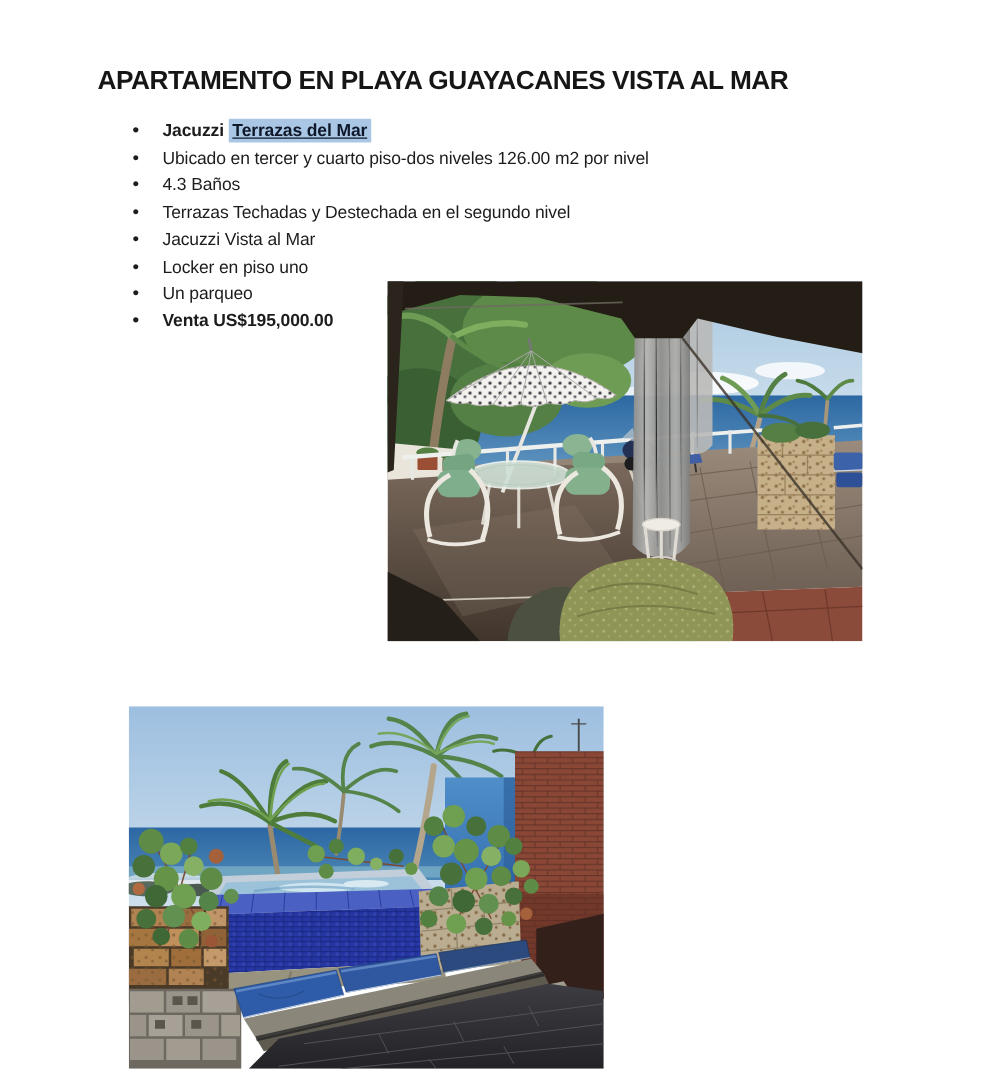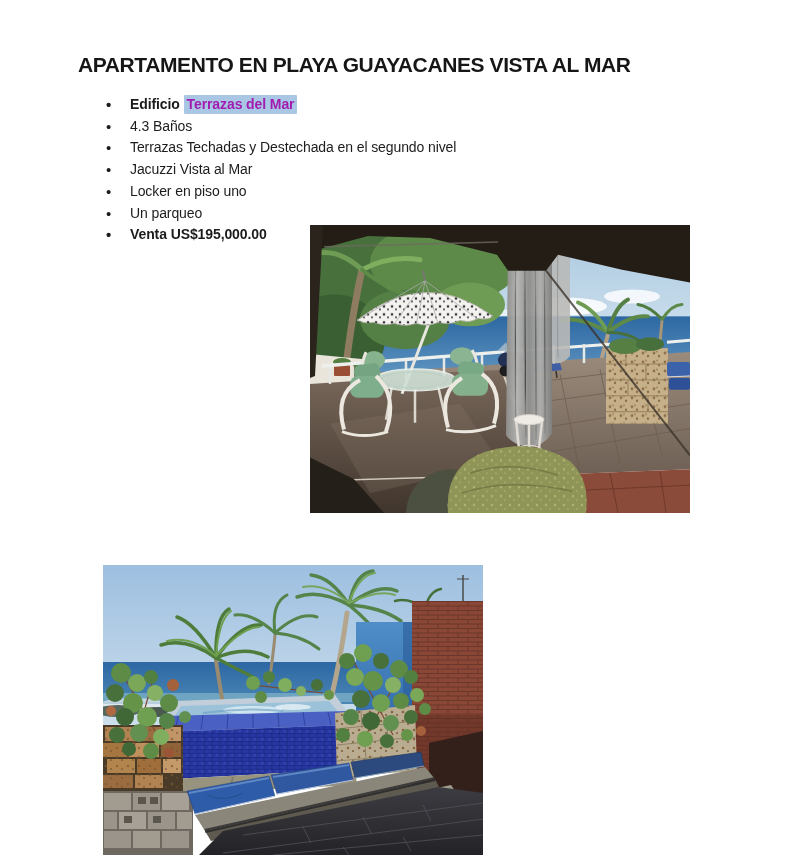"Edificio" span { text: Edificio -> Jacuzzi }
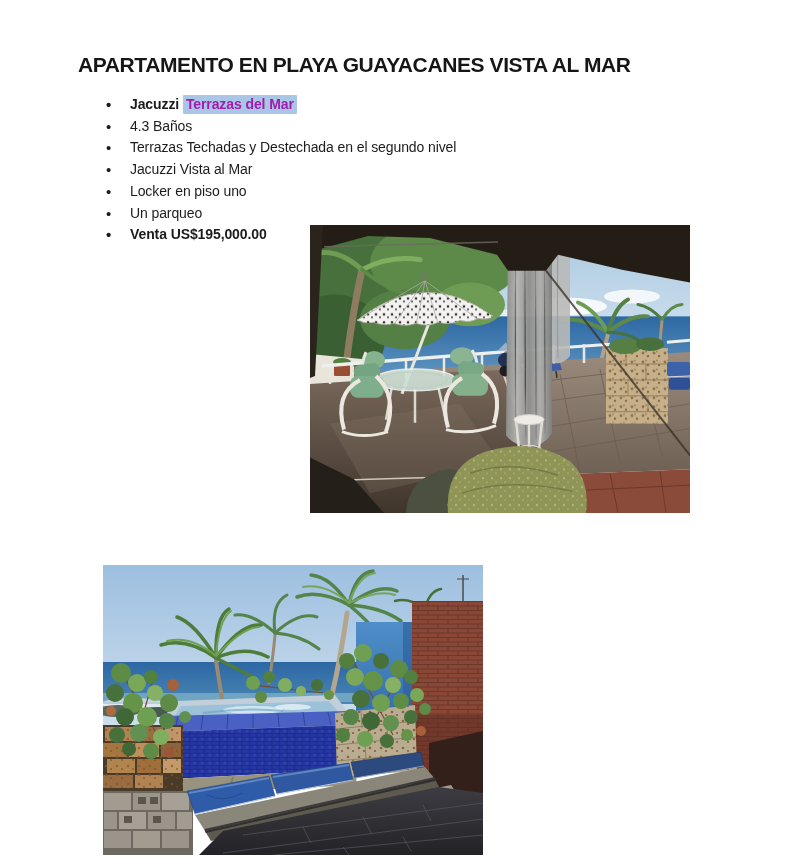"Terrazas del Mar" ul.bullets .hl { color: #a21caf -> #0f172a; text-decoration: none -> underline }
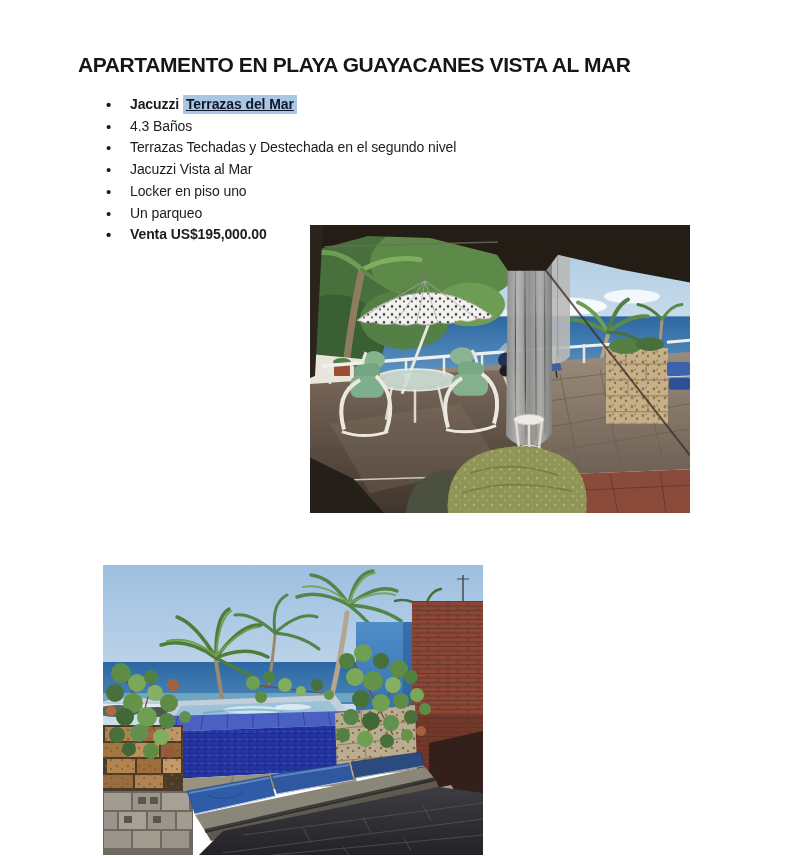"Ubicado en tercer y cuarto" li { html: none -> <li>Ubicado en tercer y cuarto piso-dos niveles 126.00 m2 por nivel</li> }
